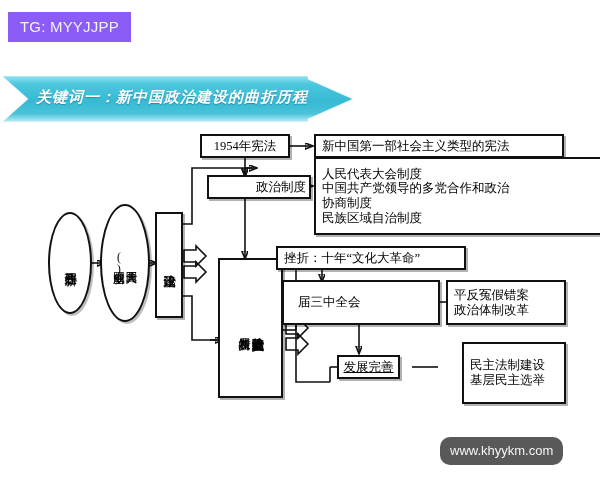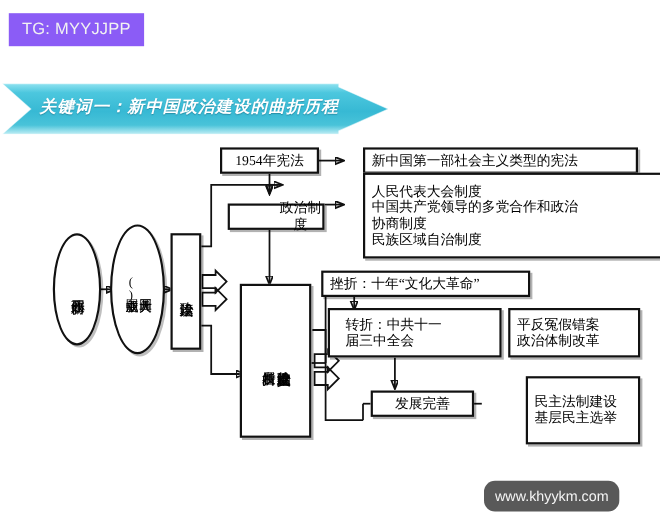"新中国第一部社会主义类型的宪法" .box.left { margin-left: 16px -> none }
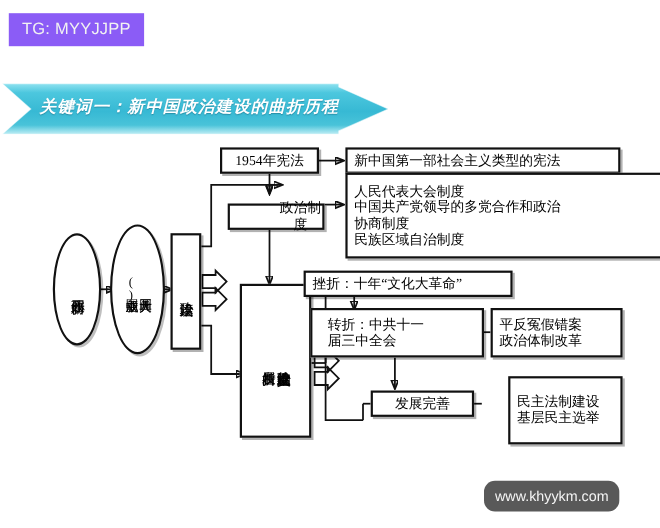"政治制度" div.box { top: 185px -> 175px; width: 88px -> 104px }
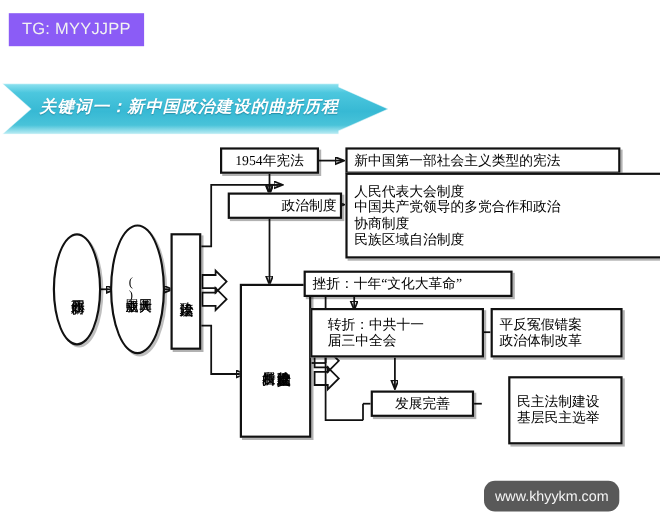"转折：中共十一" div { html: <div>转折：中共十一</div> -> none }
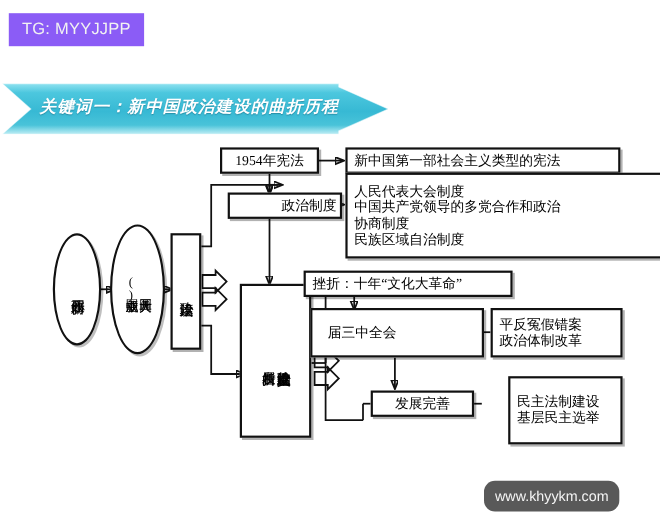"发展完善" div.box { text-decoration: none -> underline; width: 94px -> 63px }
